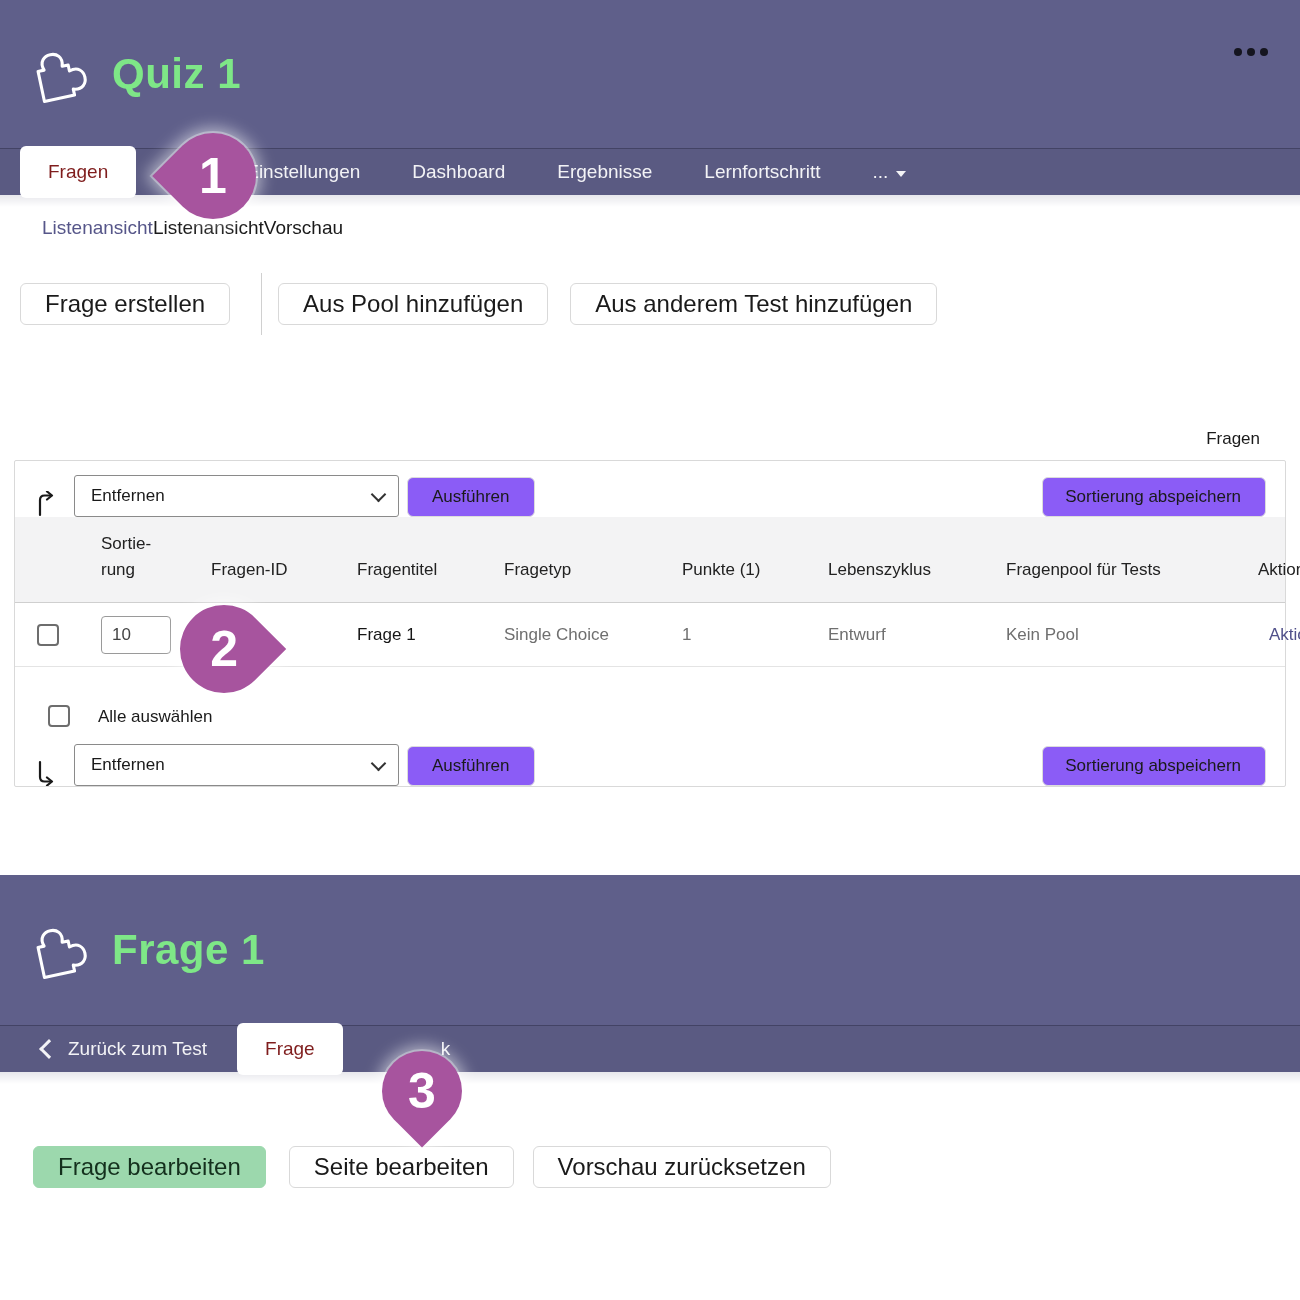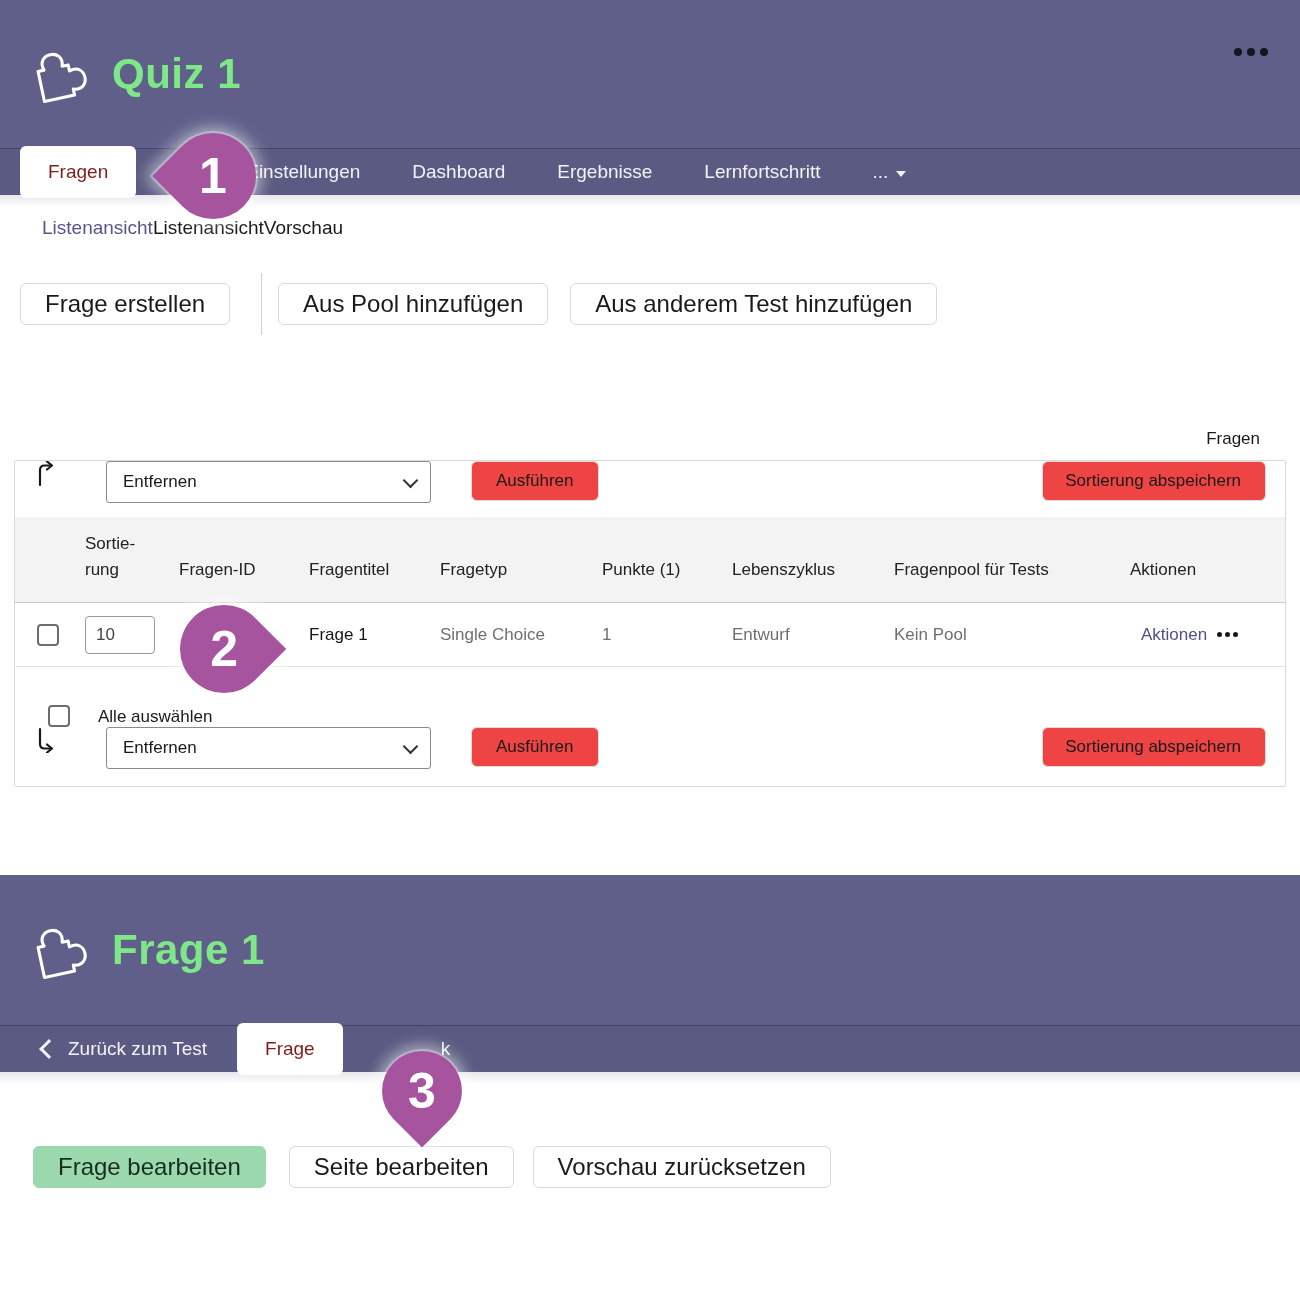"Entfernen" .toolbar { align-items: flex-start -> flex-end; gap: 32px -> none }
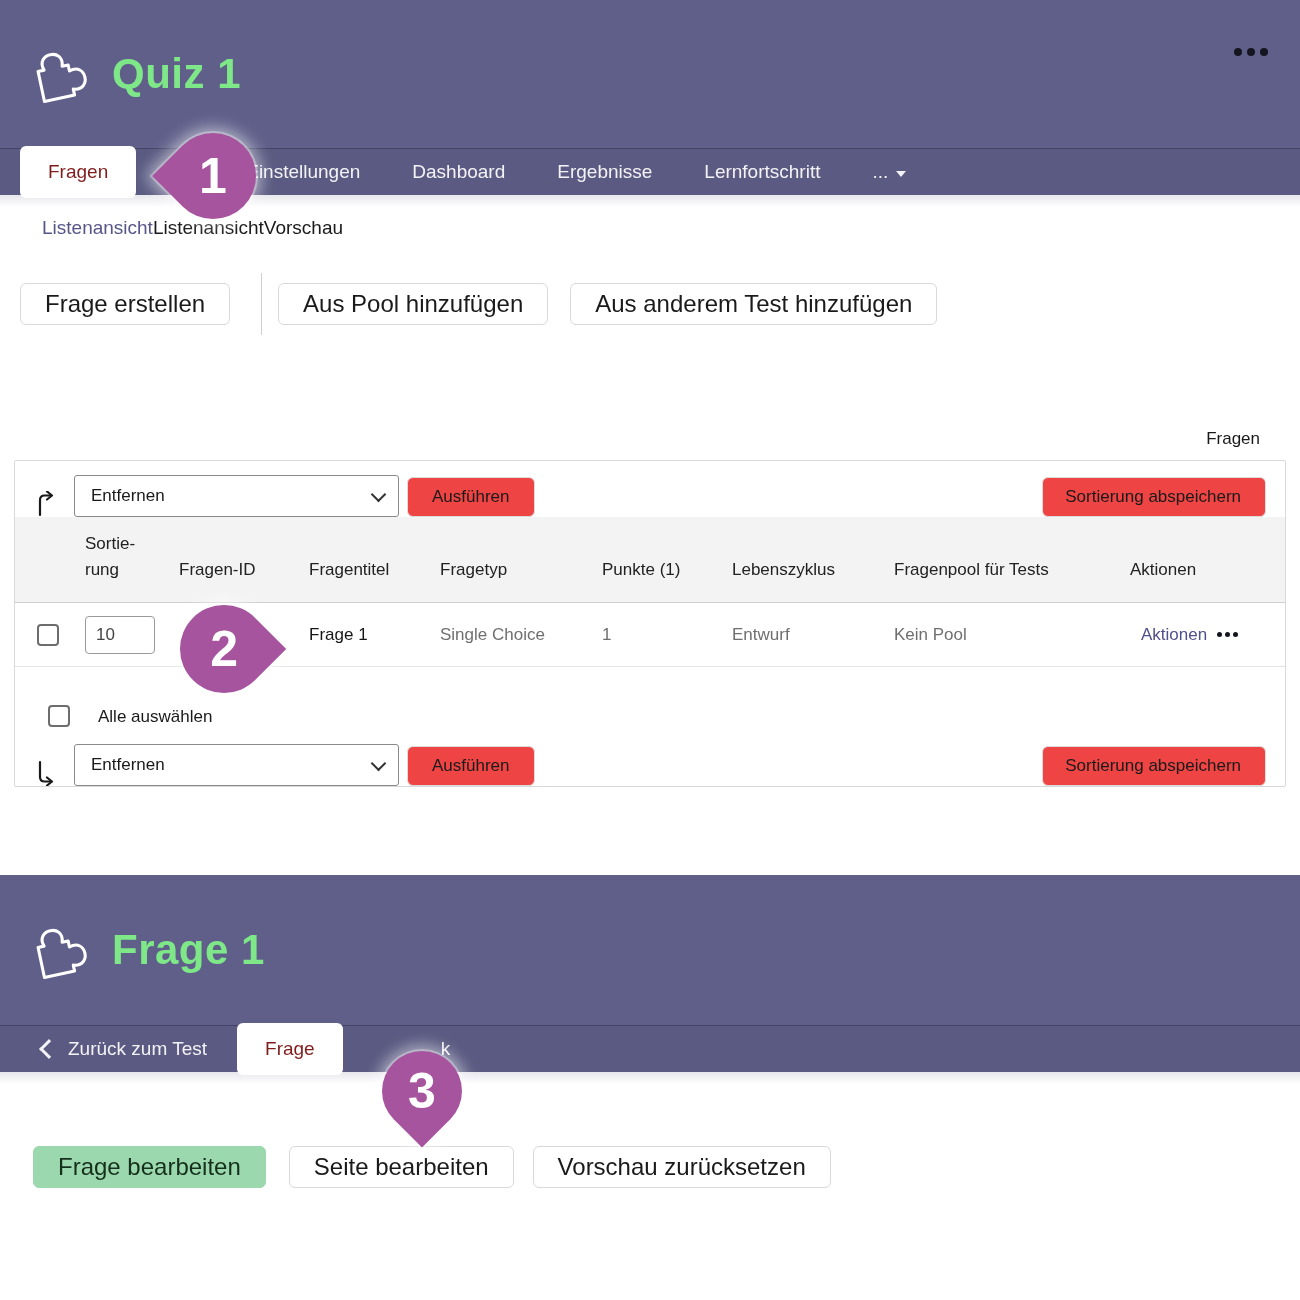"Ausführen" .btn-sm { background: #ef4444 -> #8b5cf6 }
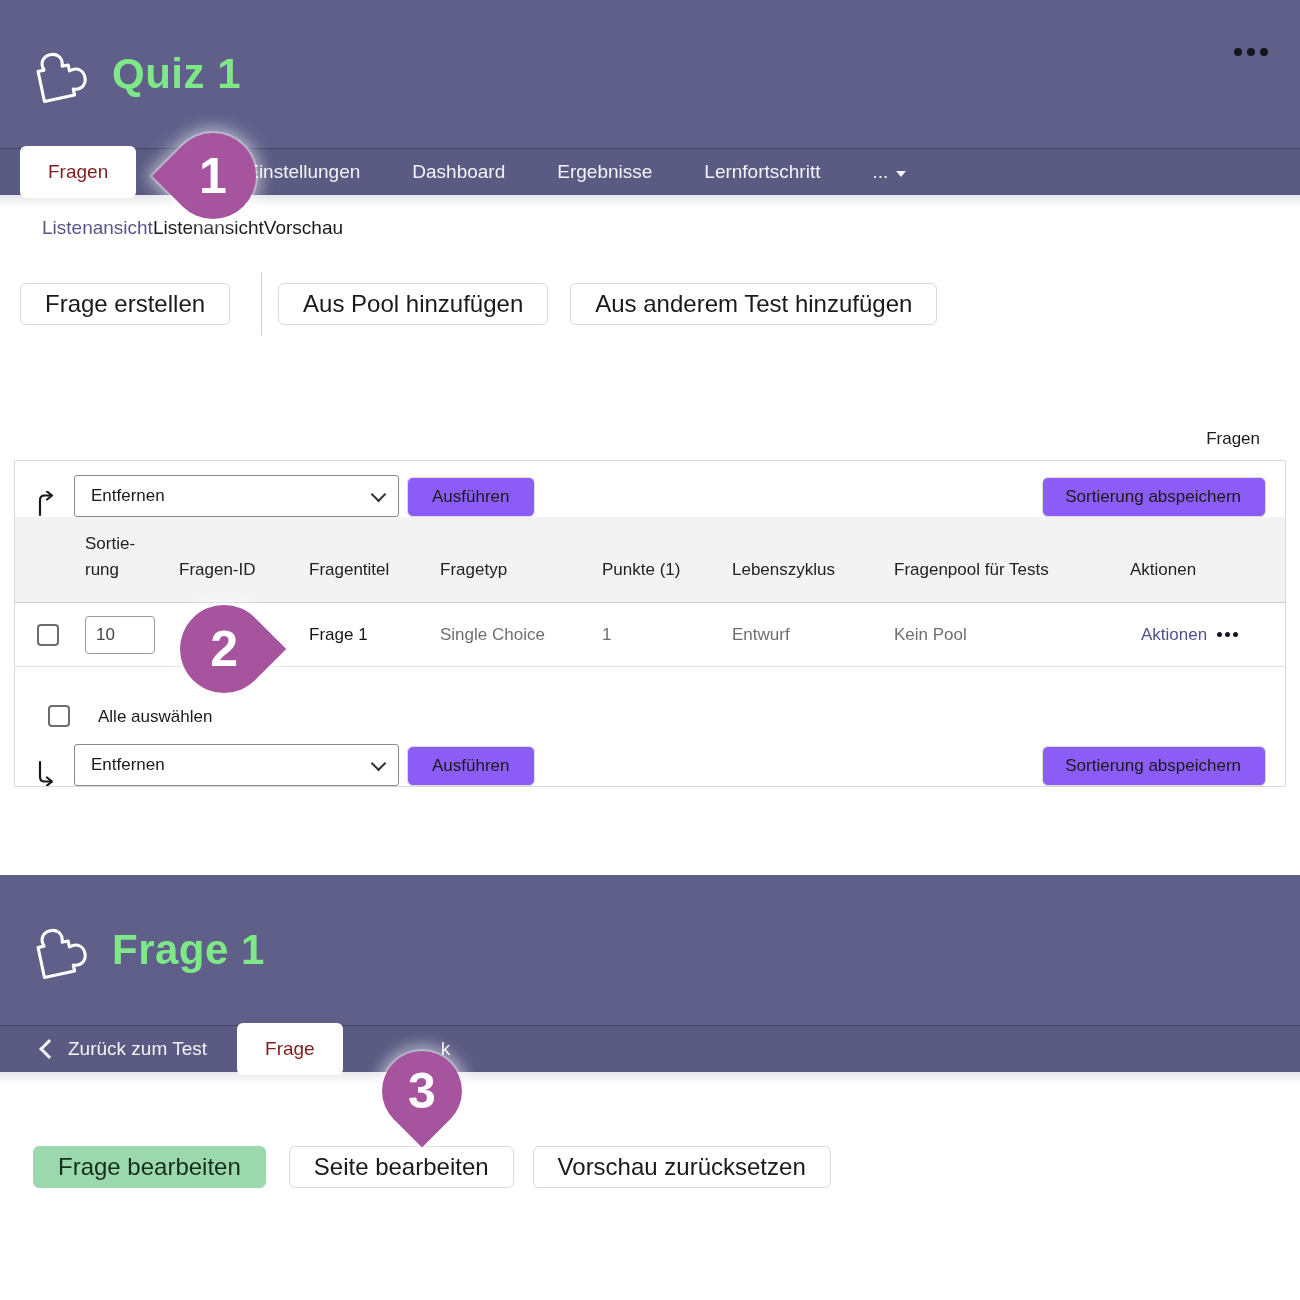"Sortie-rung" .tgrid { gap: none -> 16px }
